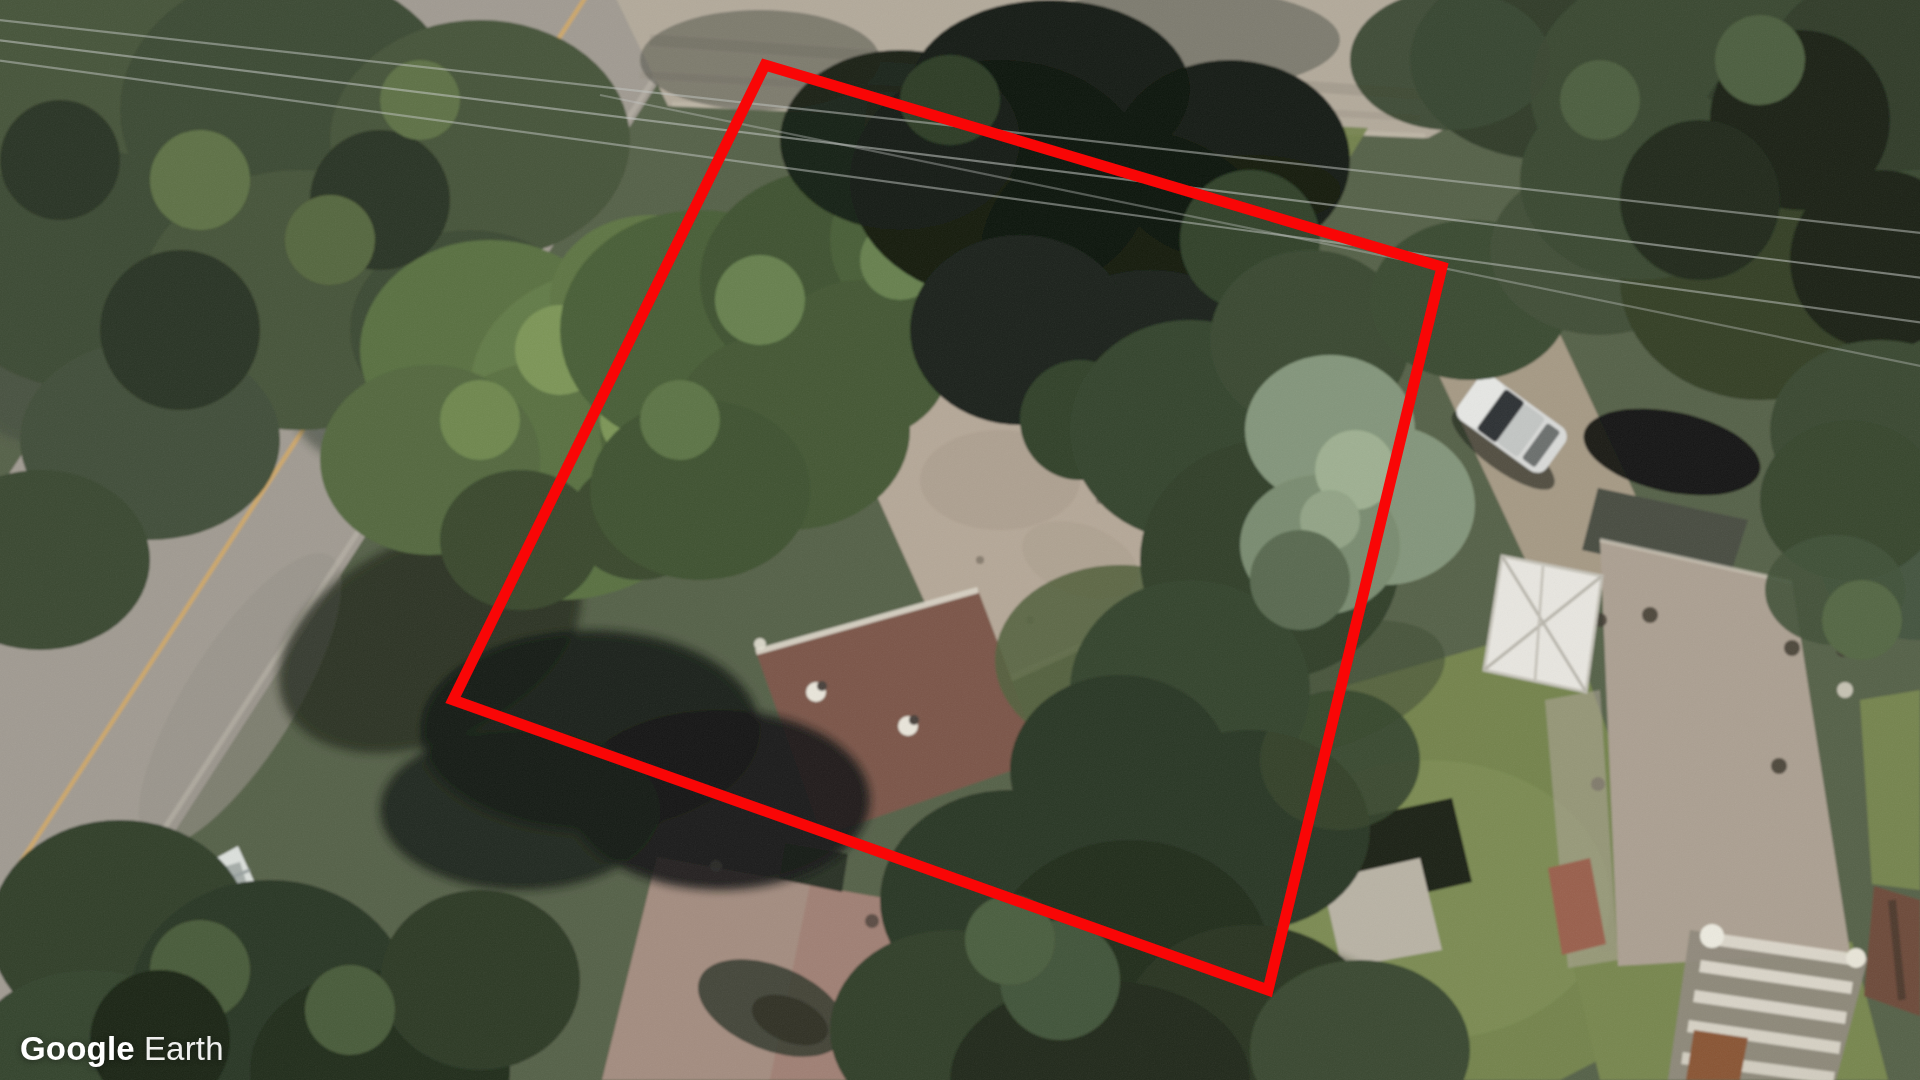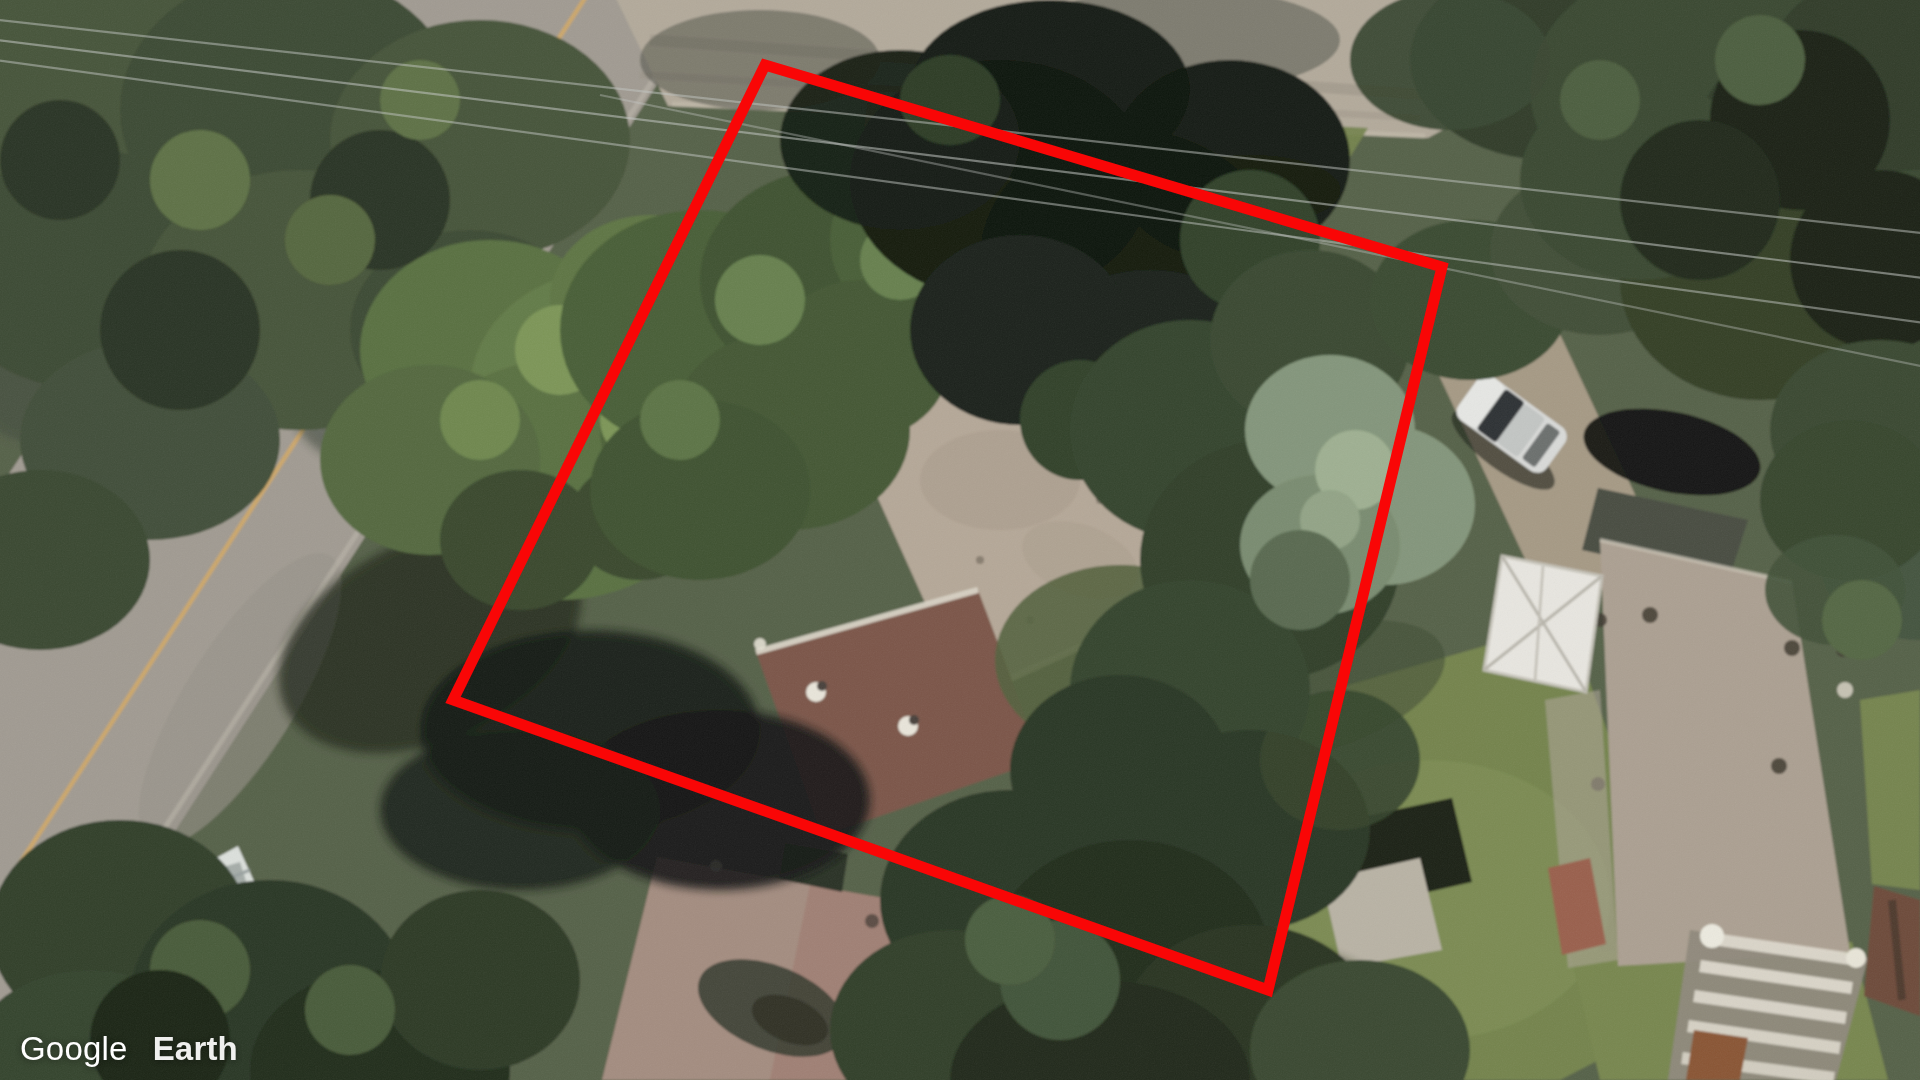"Google" .watermark .brand { font-weight: 400 -> 700 }
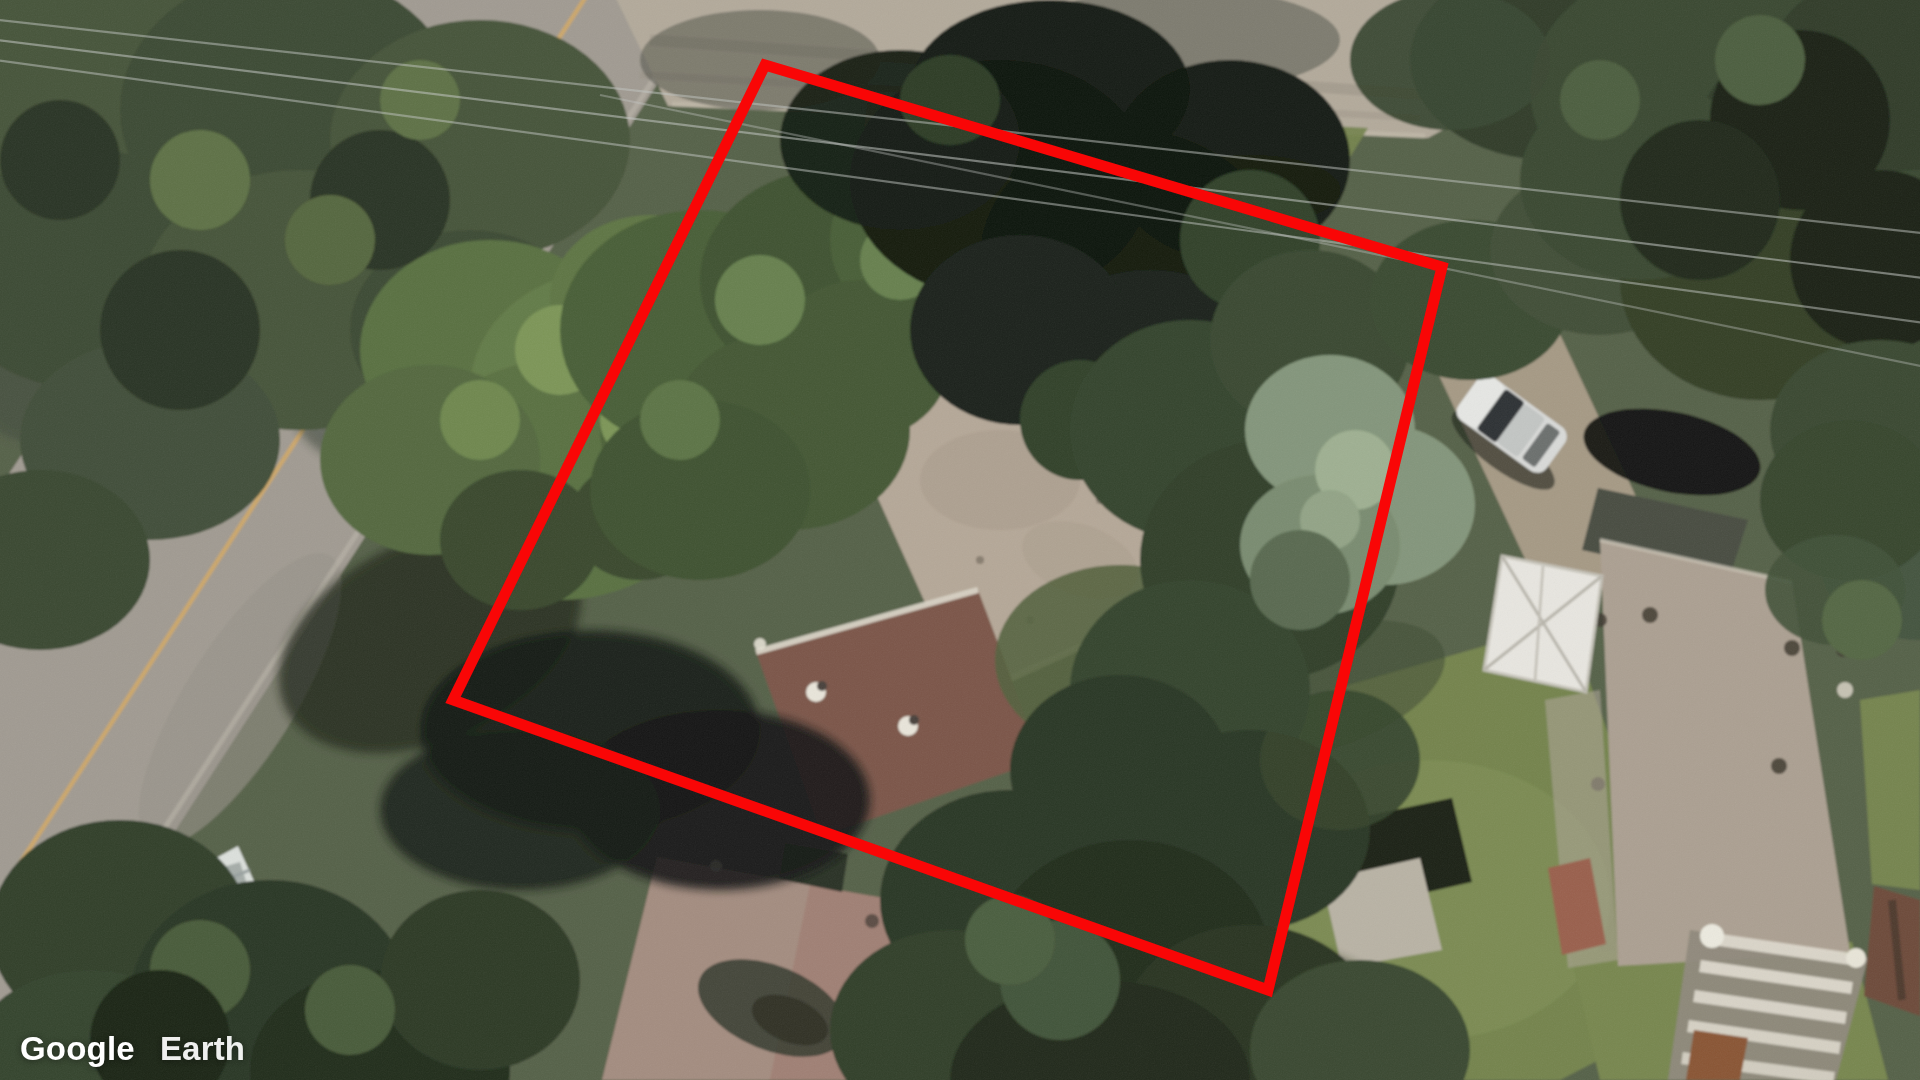"Earth" .watermark .product { font-weight: 700 -> 400; margin-left: 25px -> 9px }
